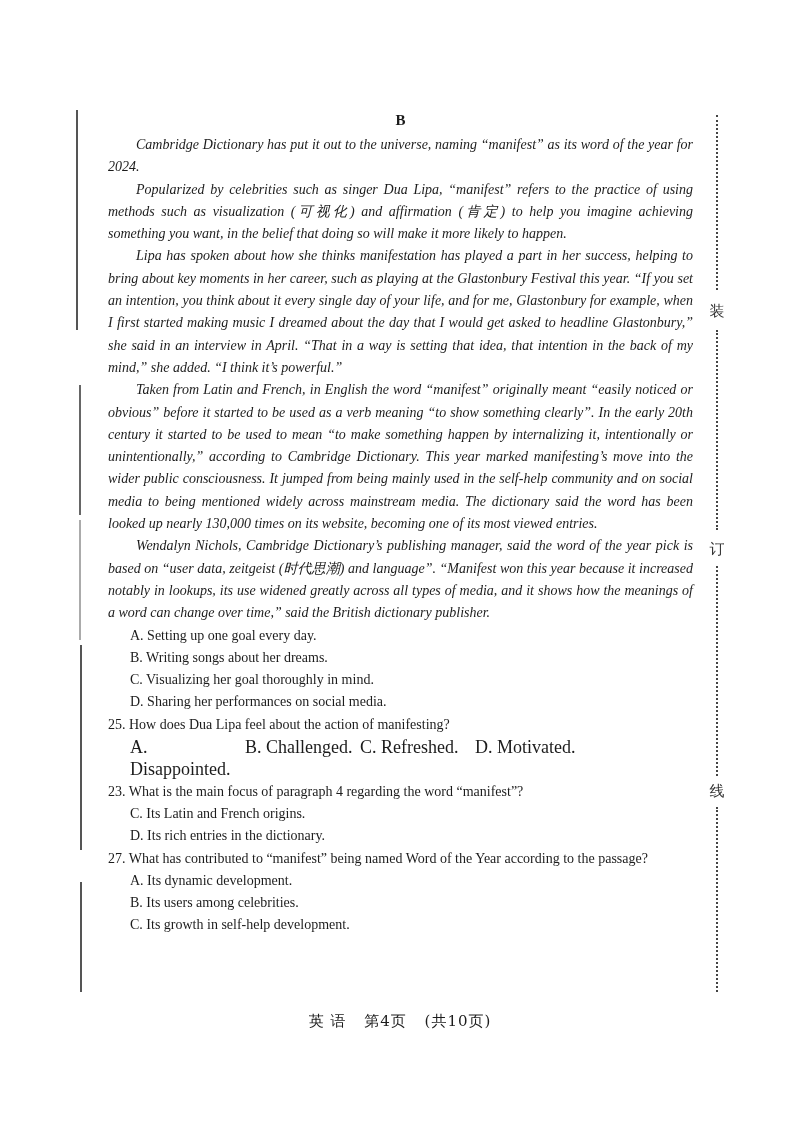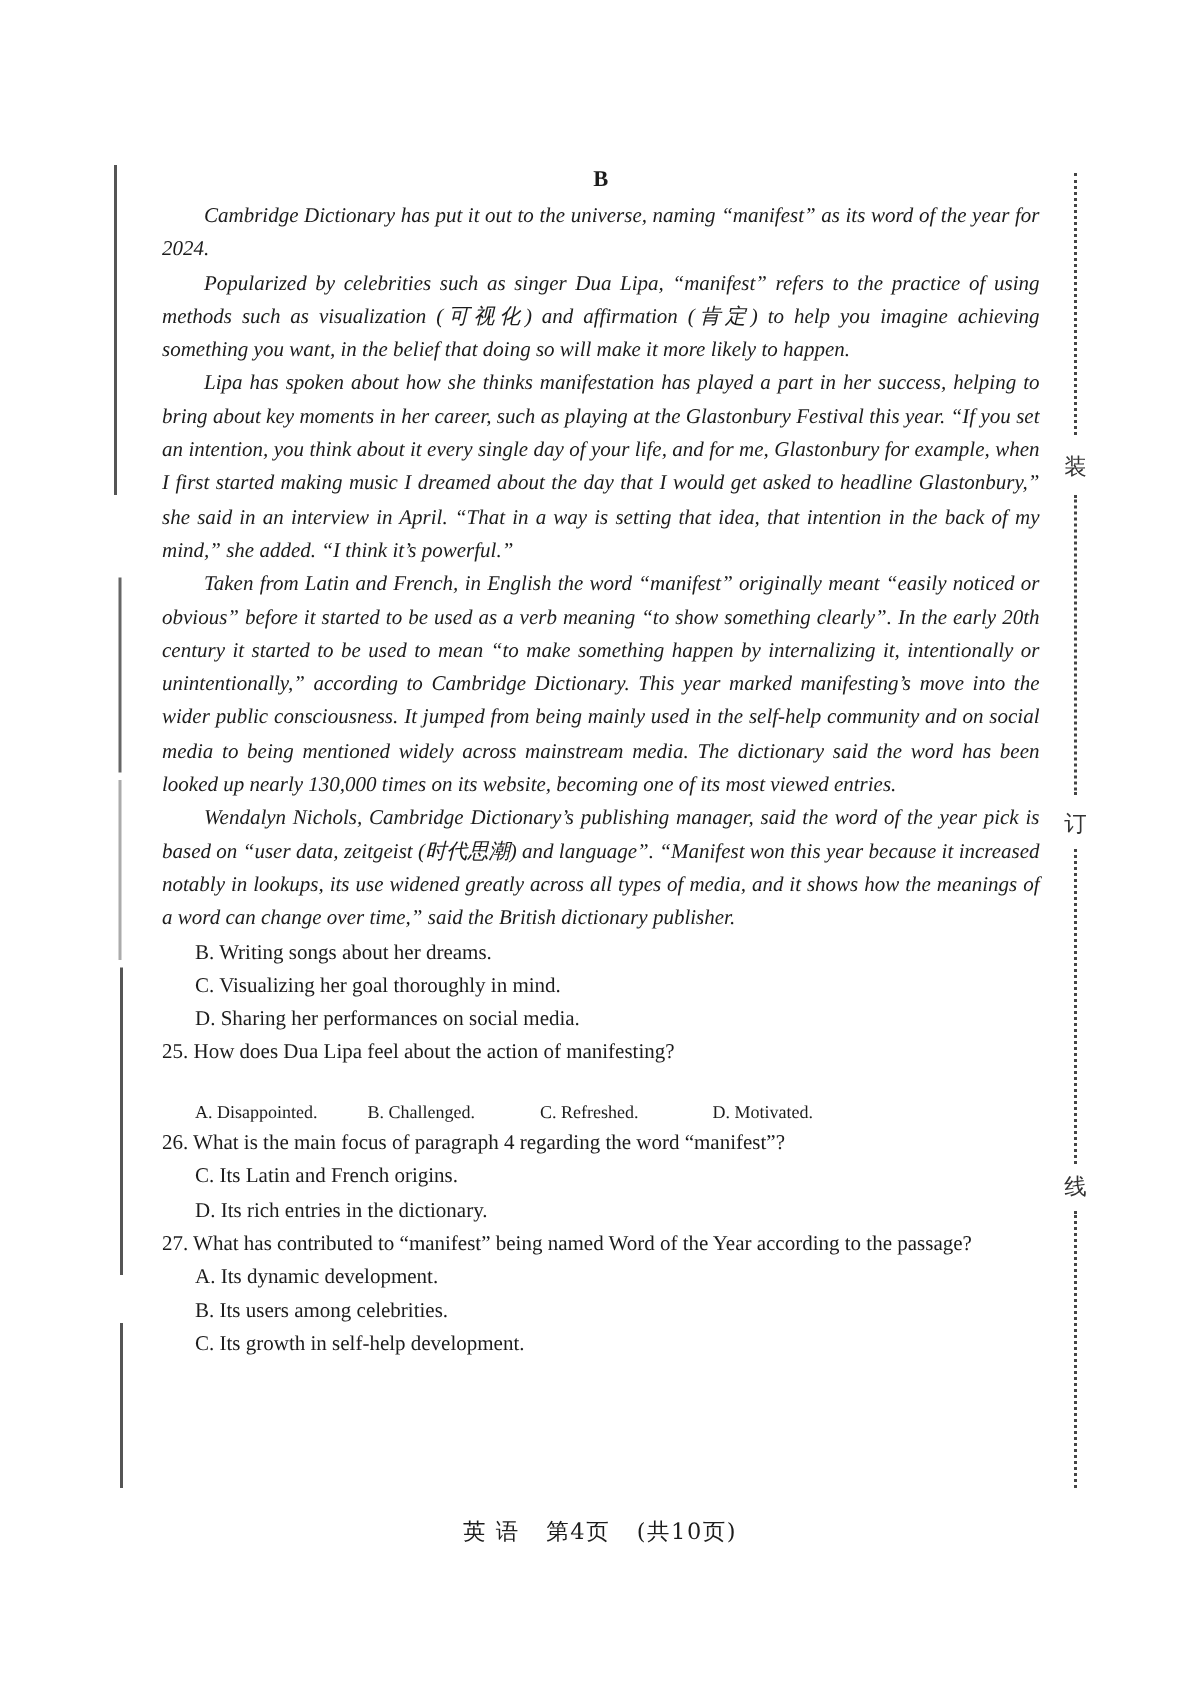"A. Setting up one goal" p.opt { html: none -> <p>A. Setting up one goal every day.</p> }
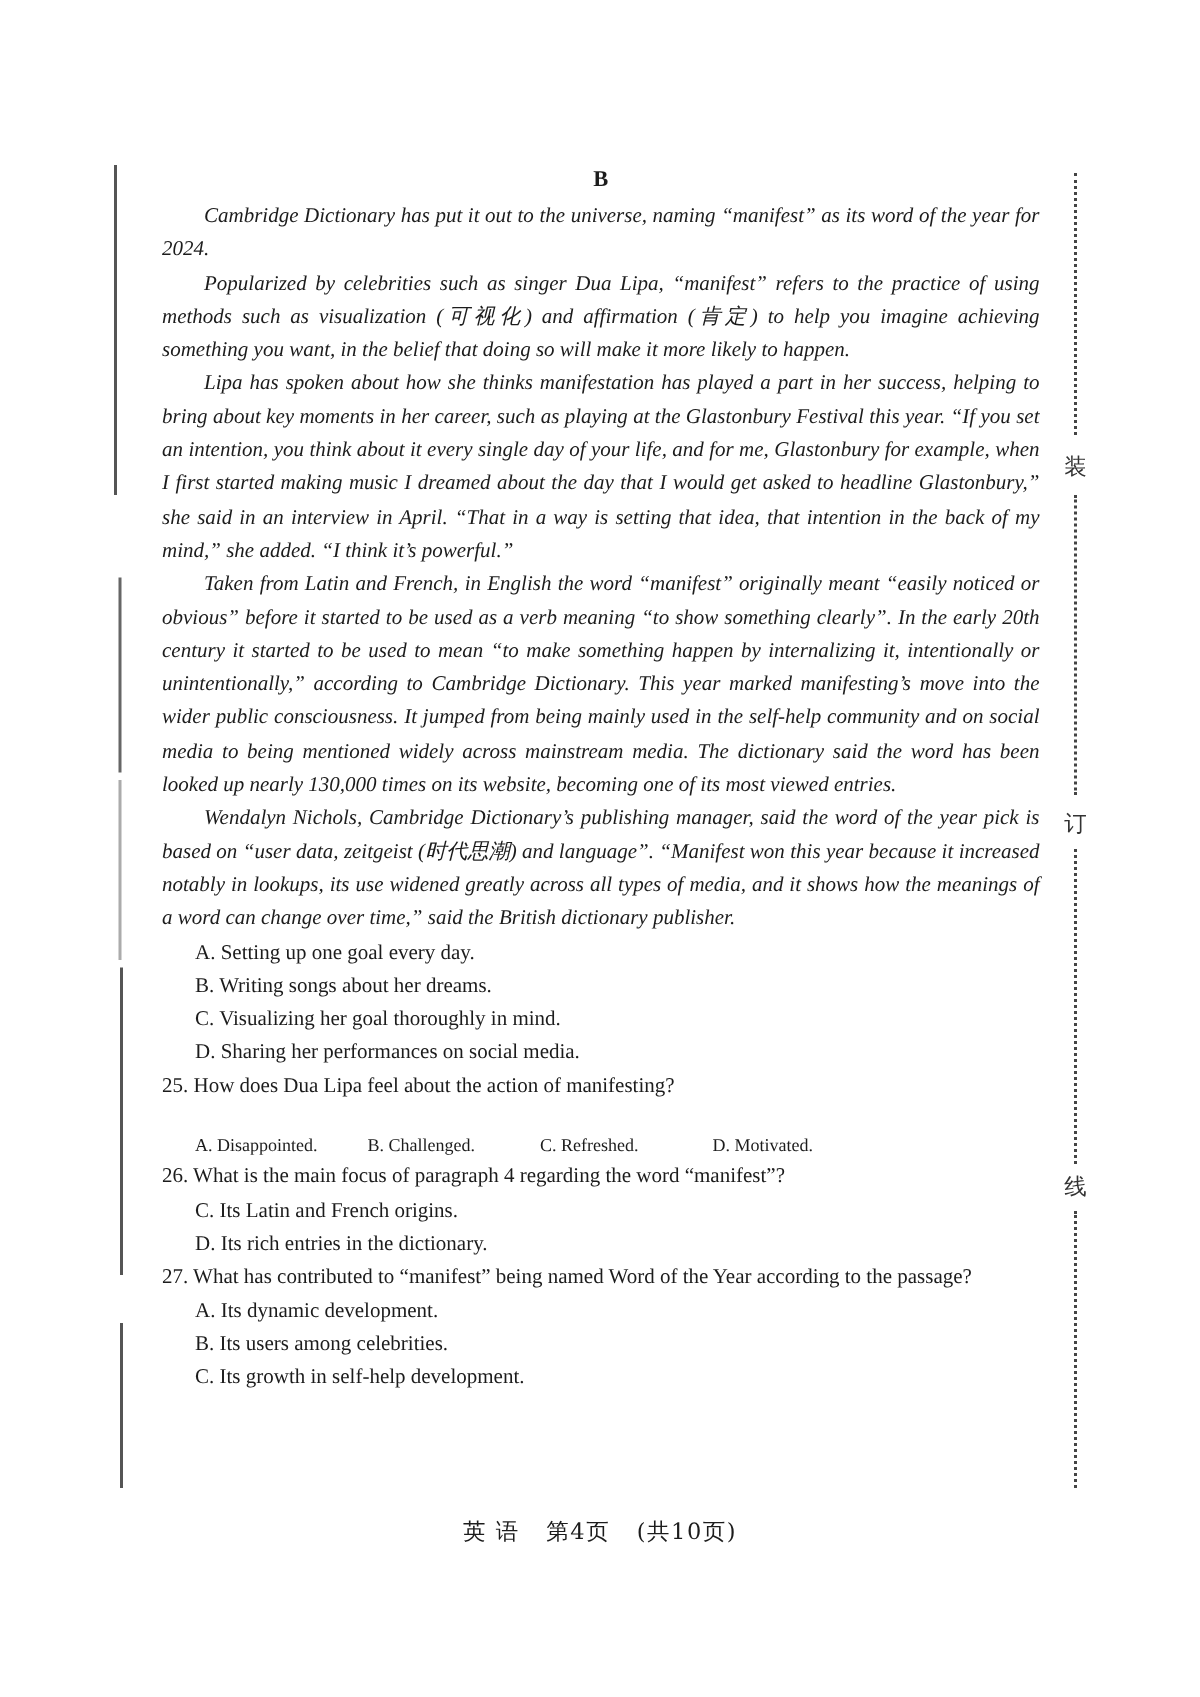"A. Disappointed." .opt-row { font-size: 12px -> 18px; margin-top: 16px -> none }
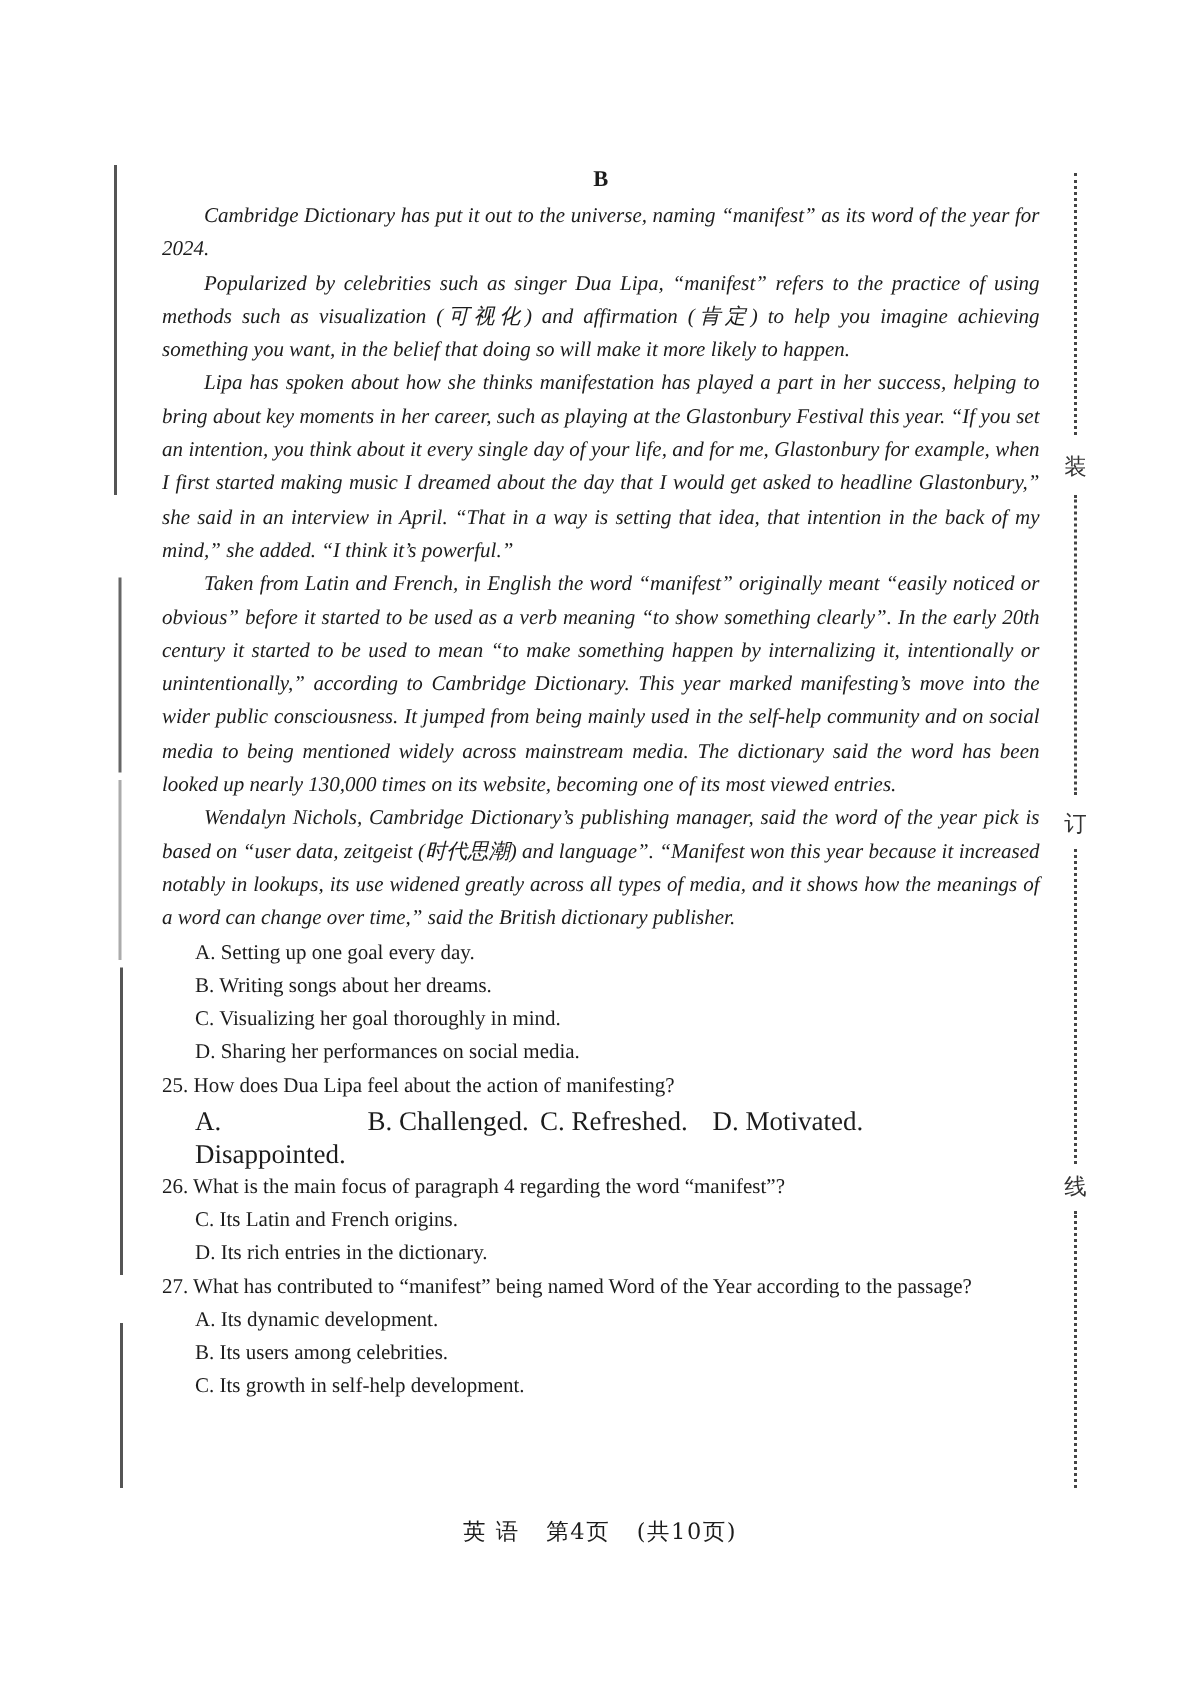"26. What is the main" p.q { text: 26 -> 23 }
